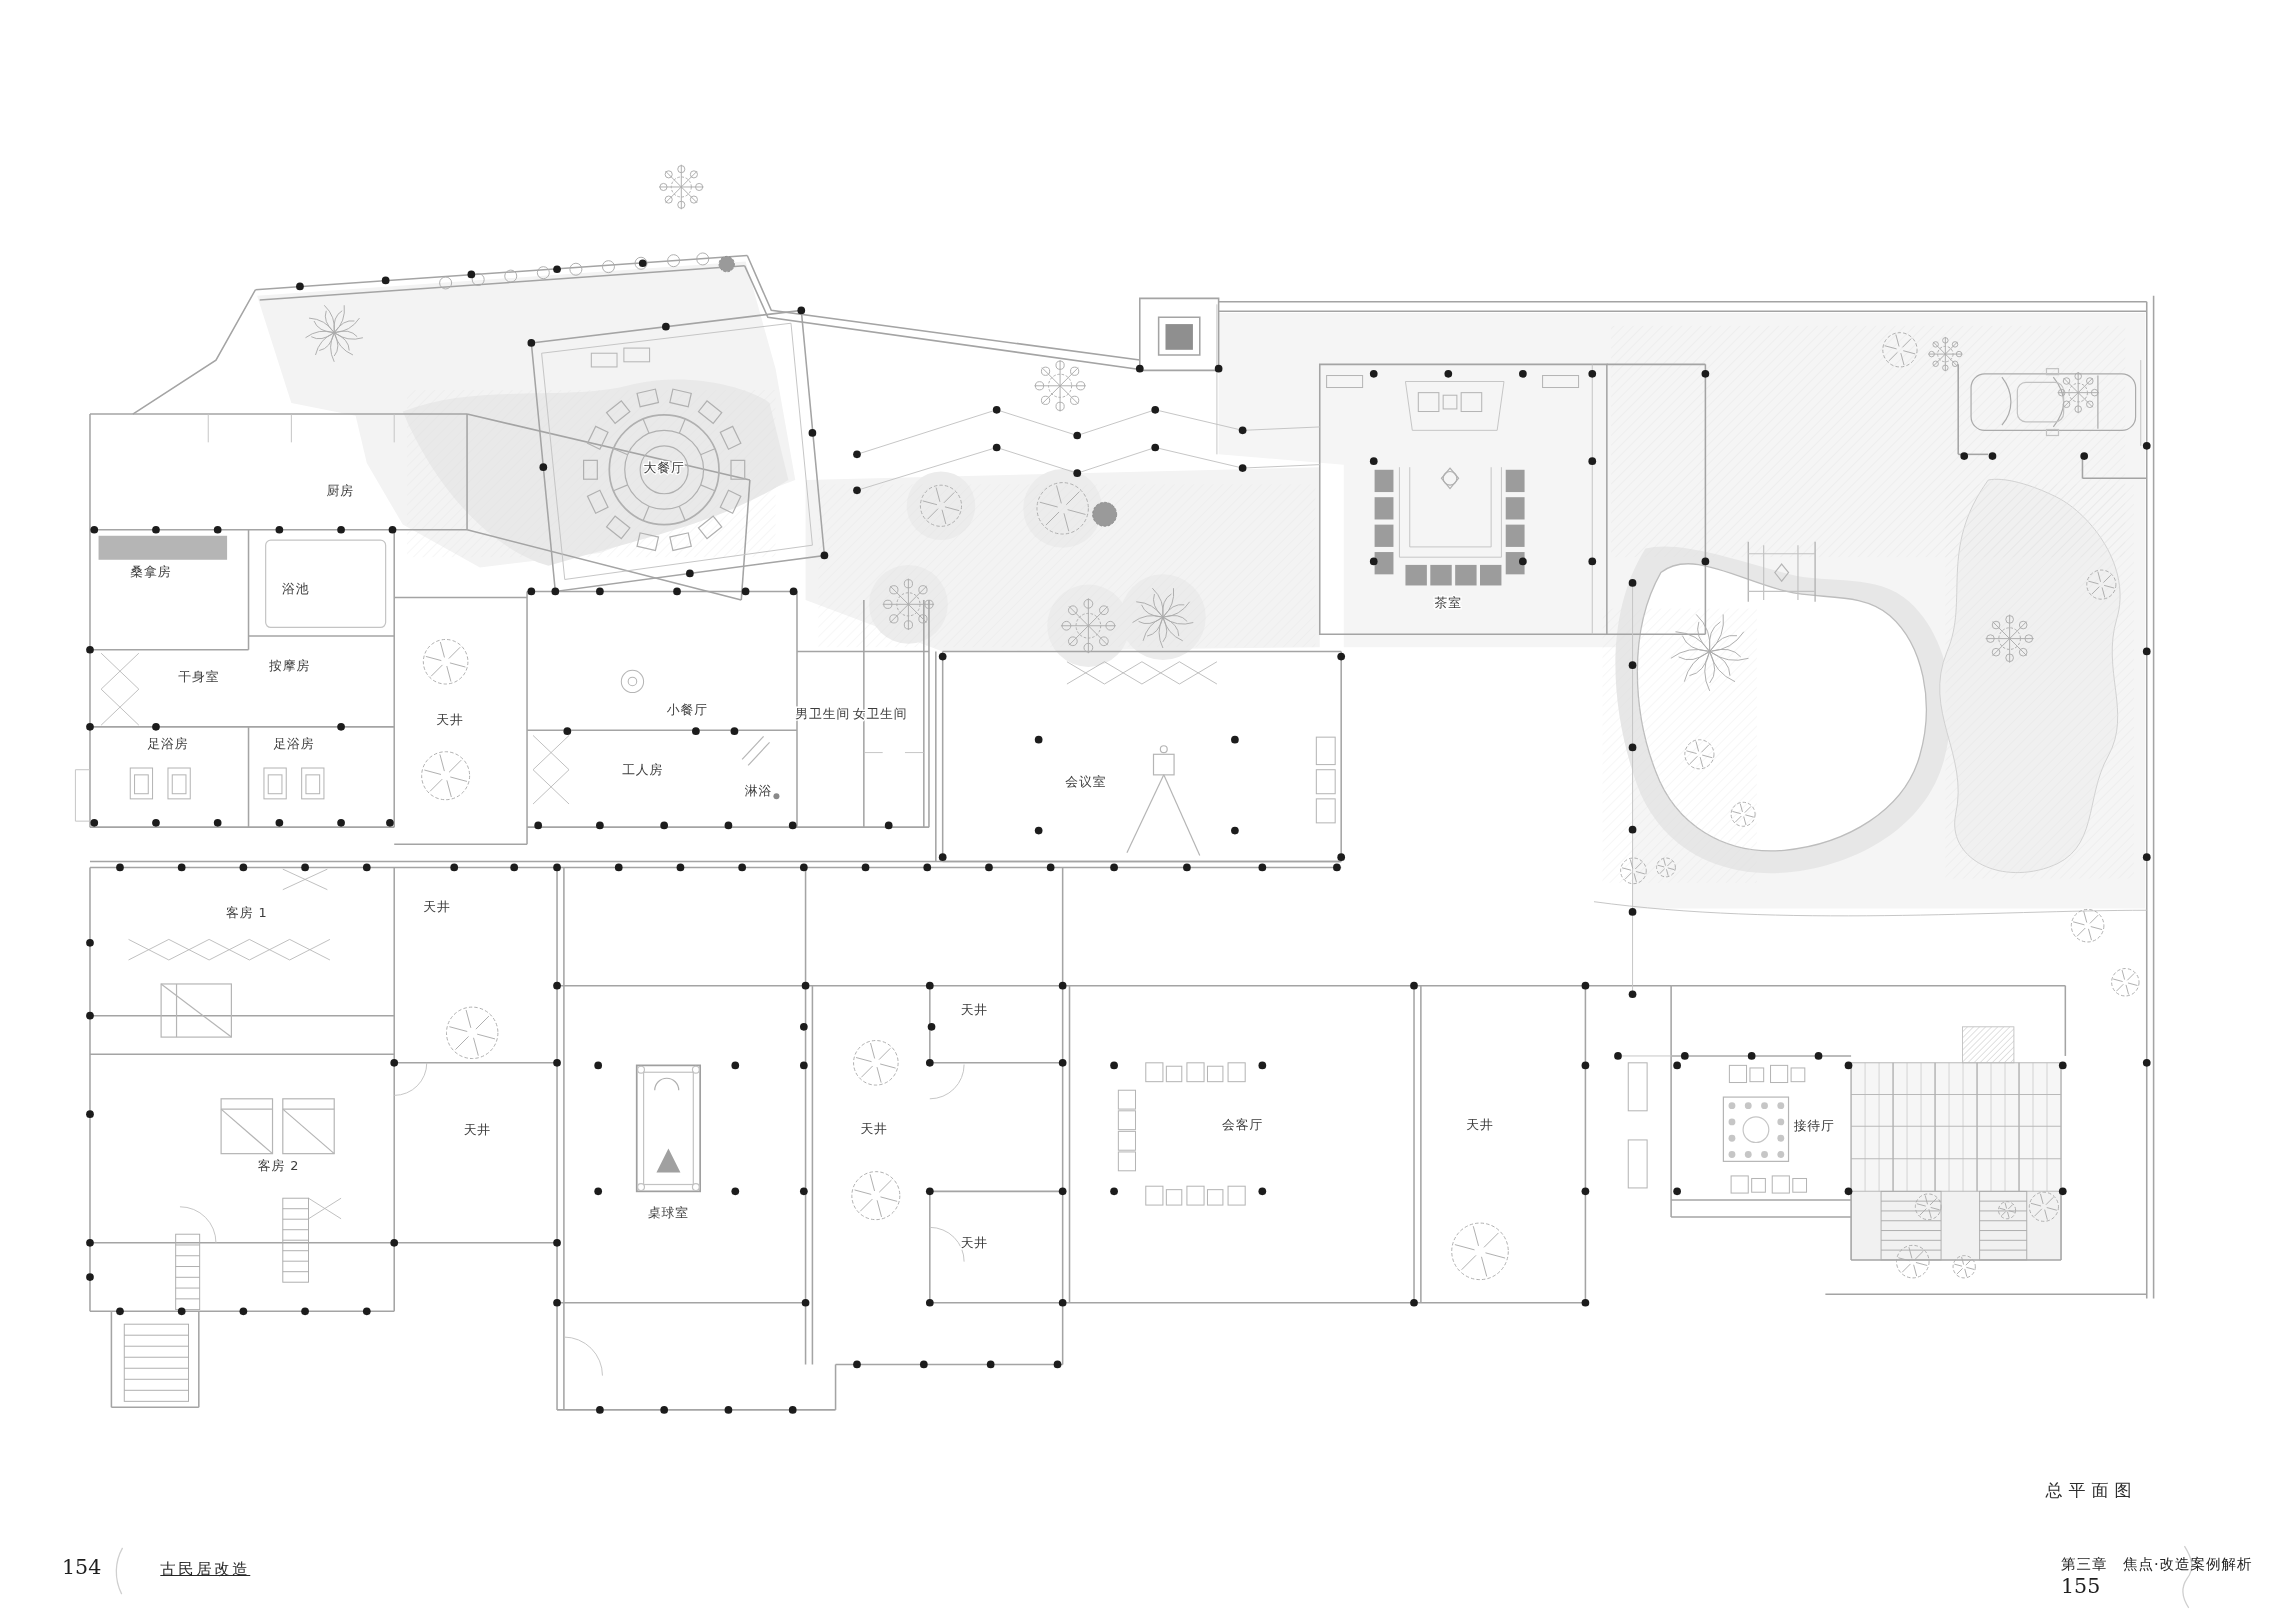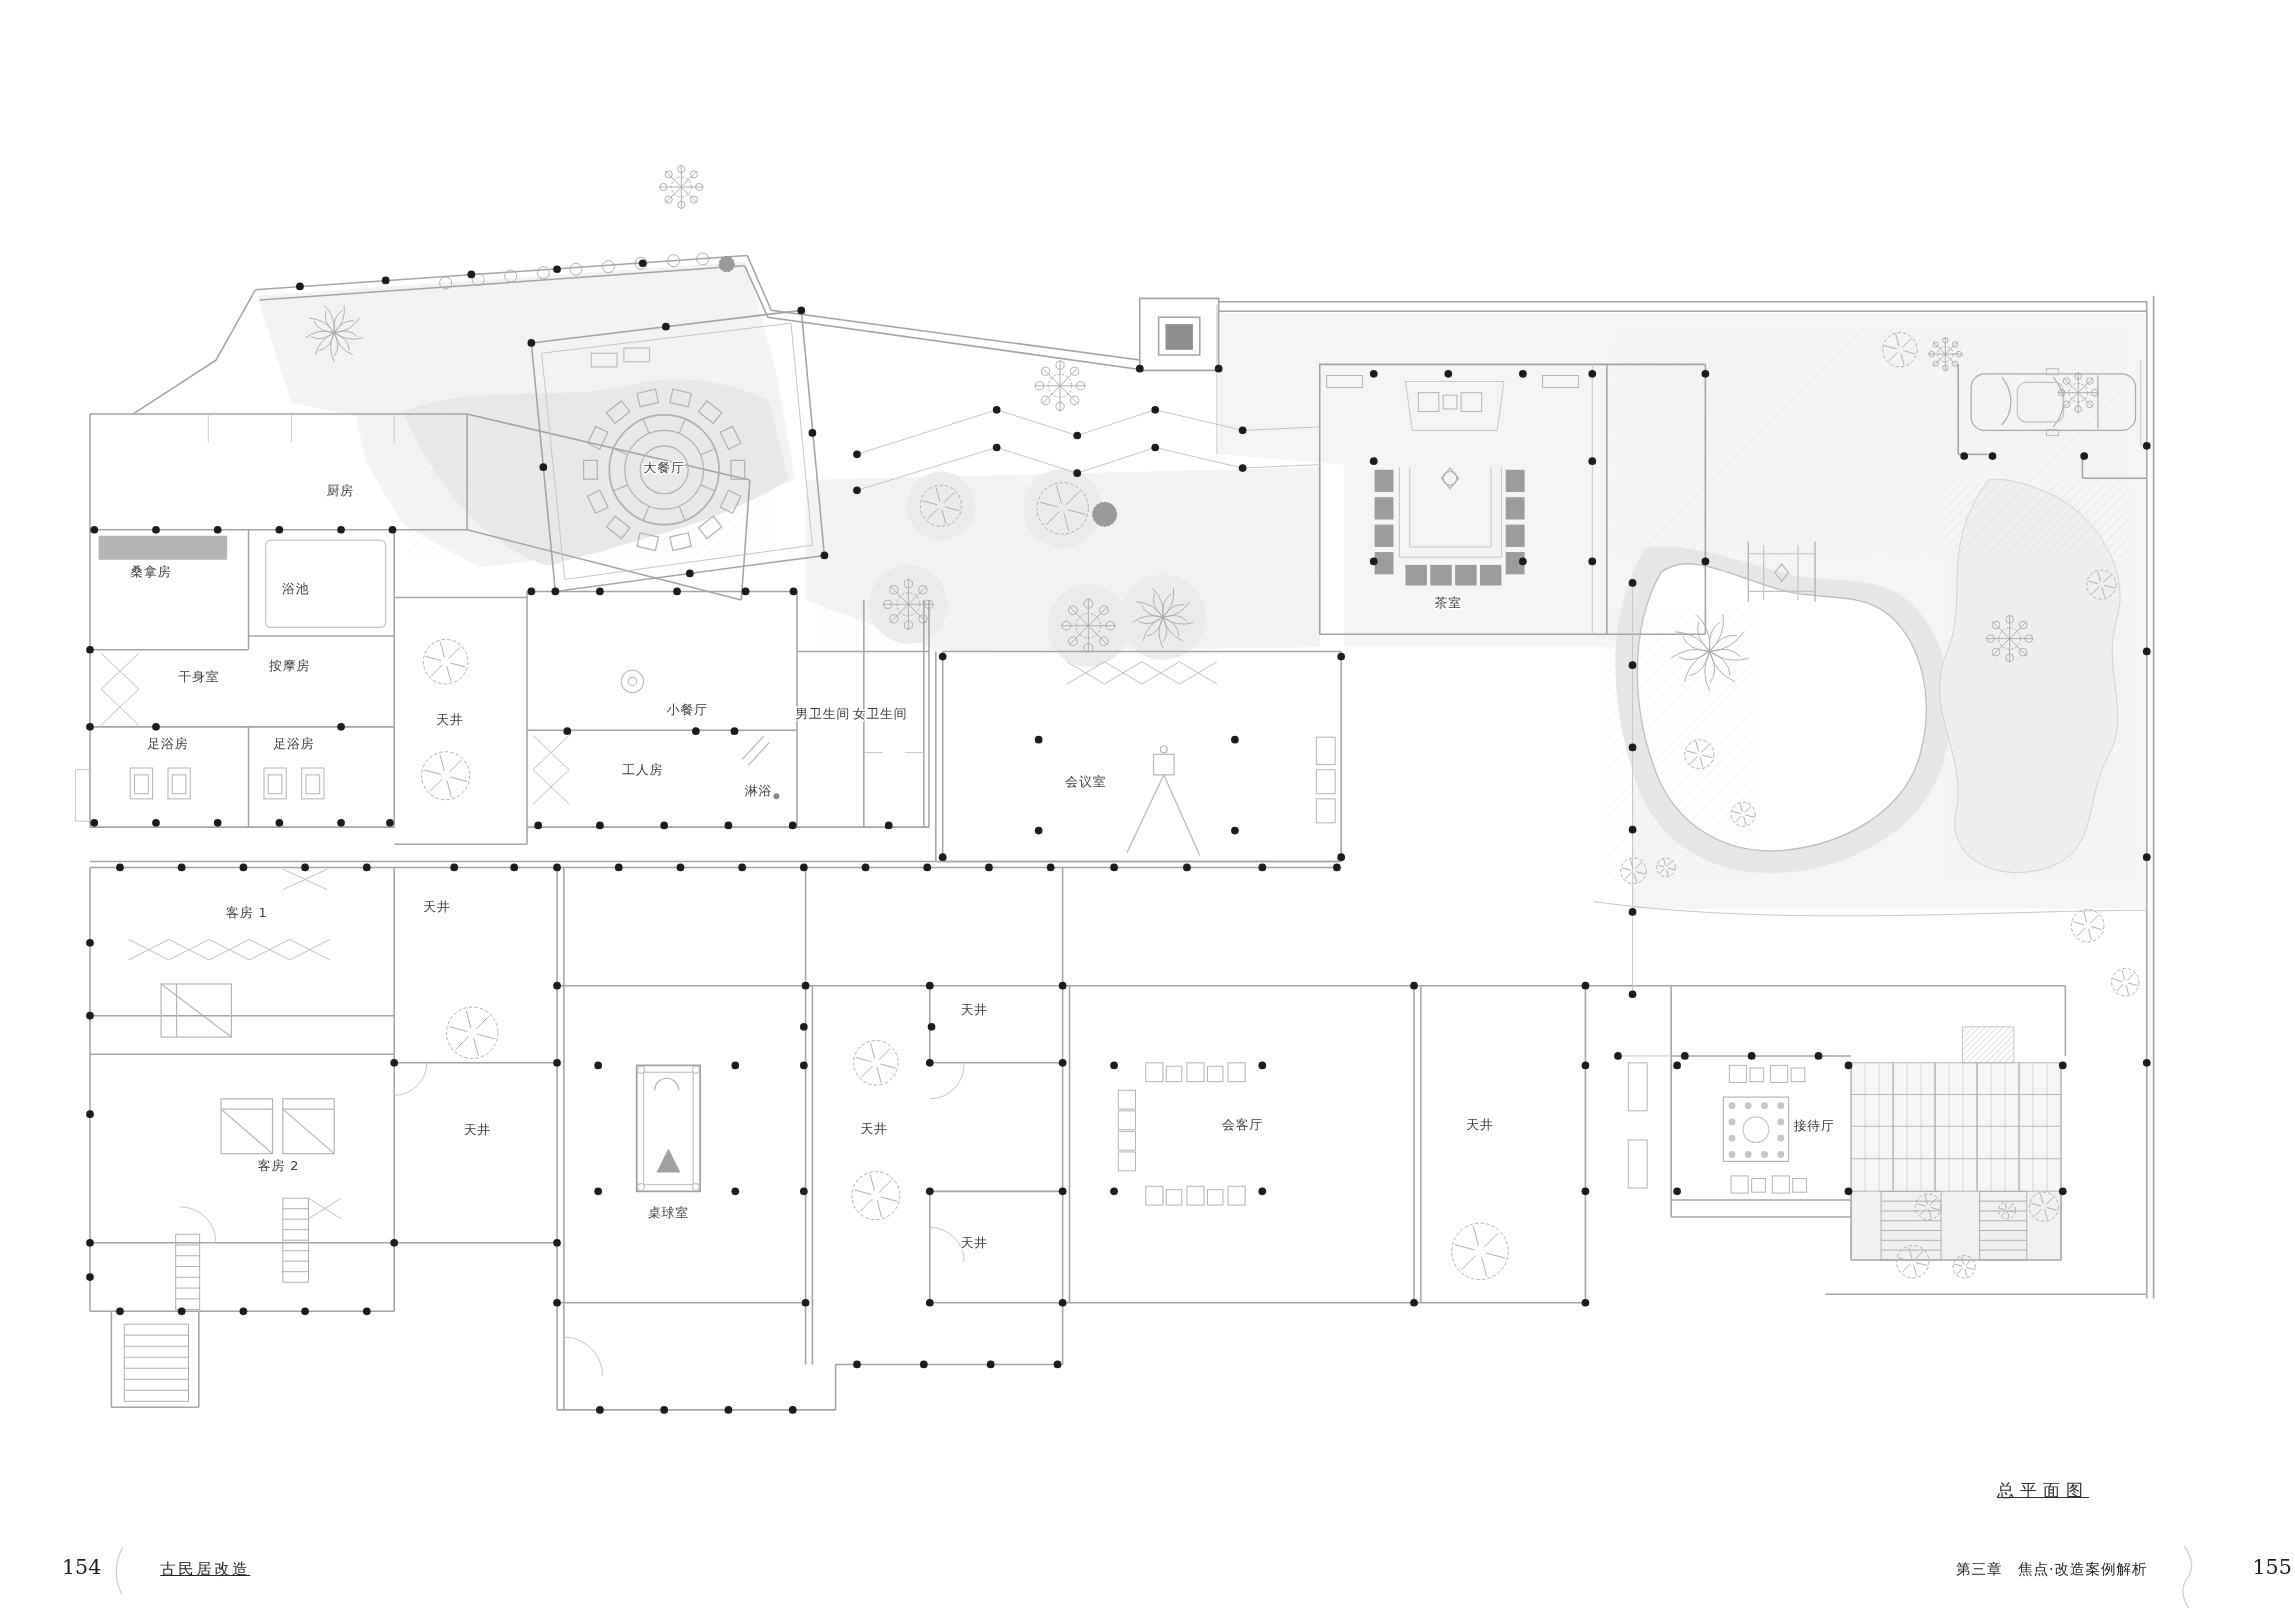"总平面图" .caption { text-align: left -> center; text-decoration: underline -> none }
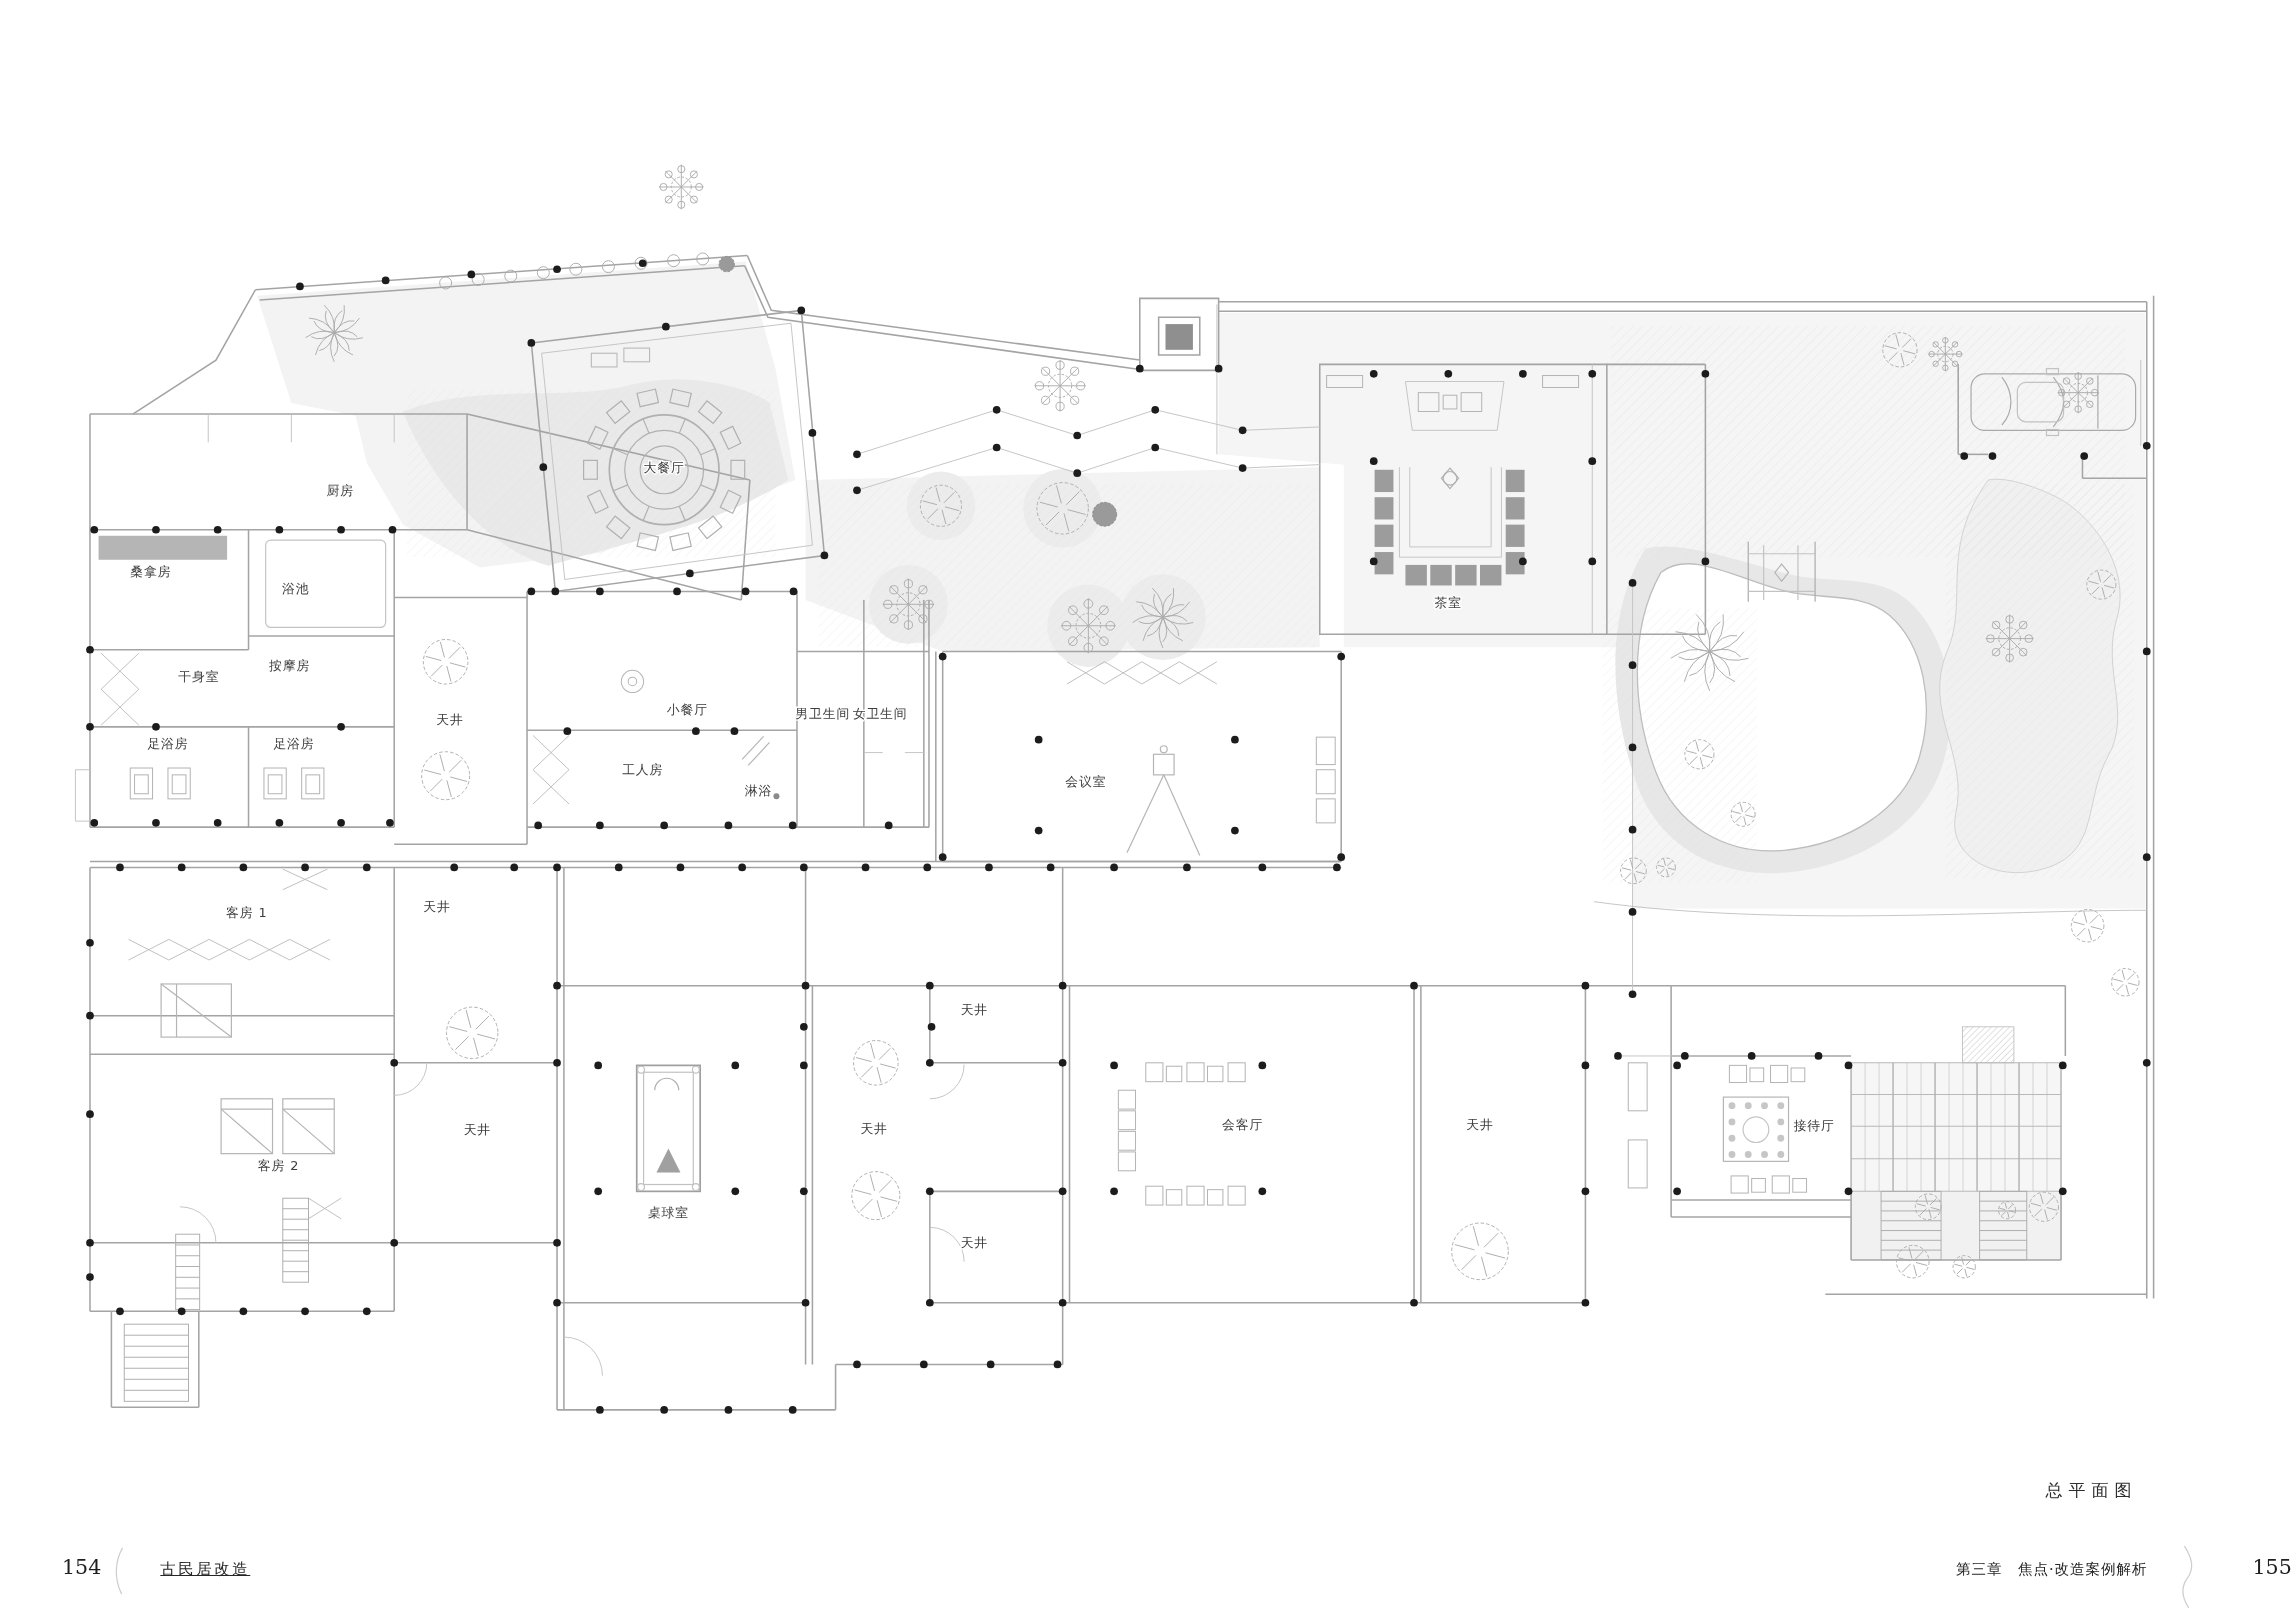"第三章 焦点·改造案例解析" .footer-right { flex-direction: none -> column }
